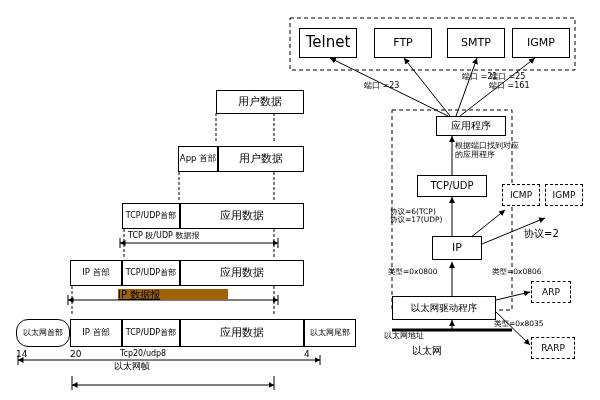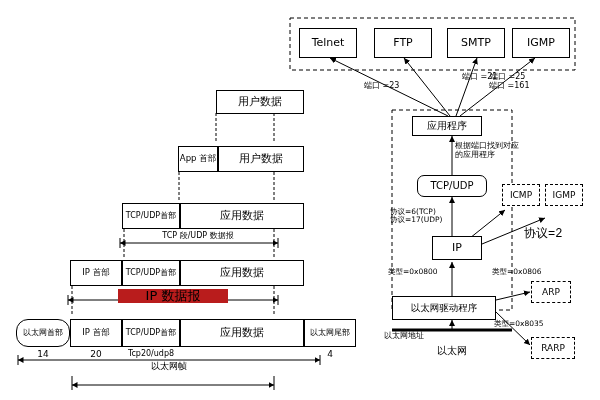"Telnet" div.box { font-size: 11px -> 15px }
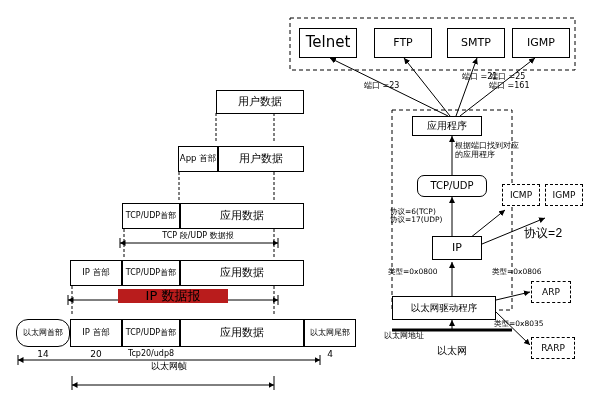"应用程序" div.box { left: 412px -> 436px }
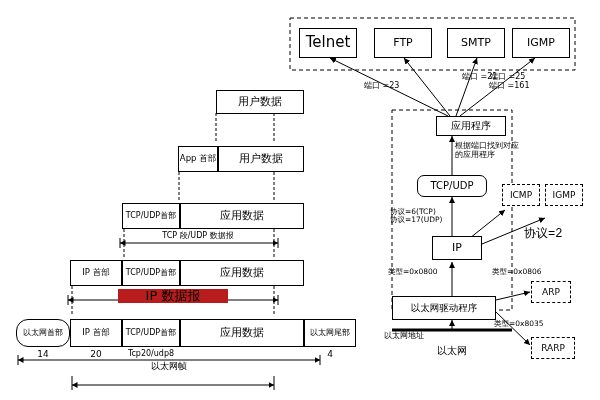"TCP/UDP" div.box { border-radius: 7px -> none }
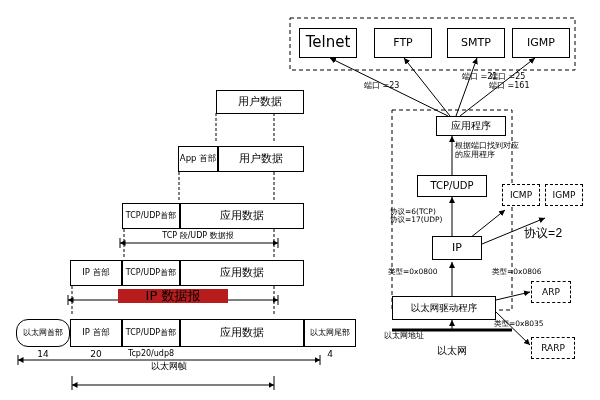"TCP 段/UDP 数据报" .lbl.ctr { text-align: center -> left }
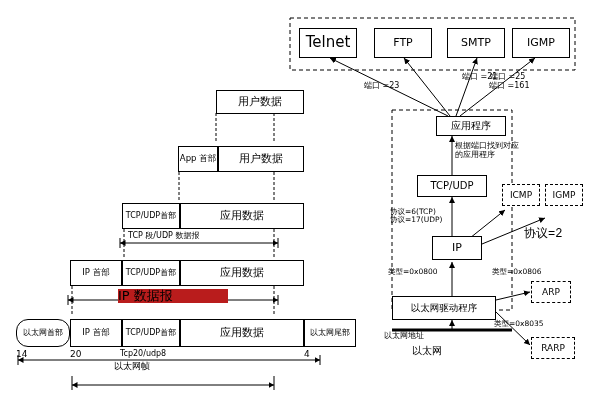"协议=2" div.lbl { font-family: Liberation Mono, monospace -> none; font-size: 12px -> 10px }
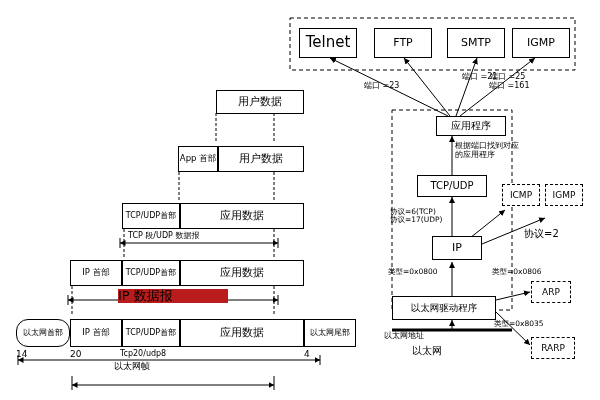"IP 数据报" div.lbl { background: #b91c1c -> #a16207; font-size: 13px -> 10px; text-decoration: none -> underline }
